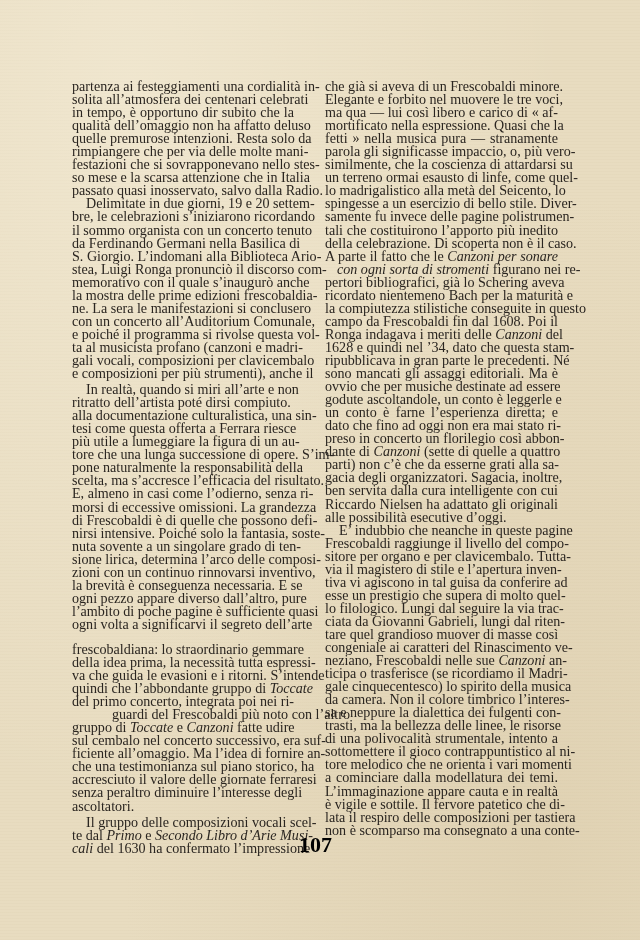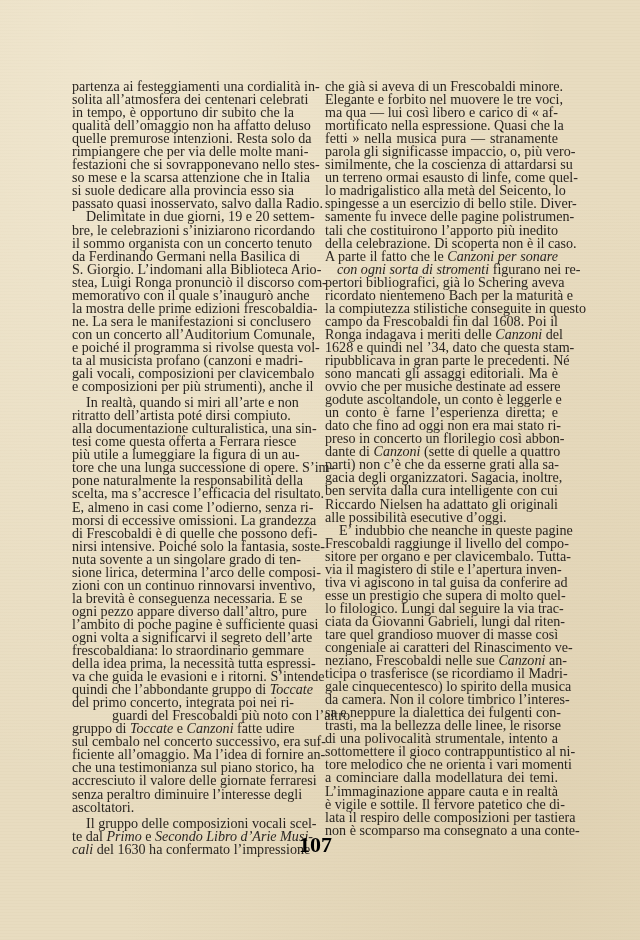"si suole dedicare alla provincia" span.line { html: <span>si suole dedicare alla provincia esso sia</span> -> none }
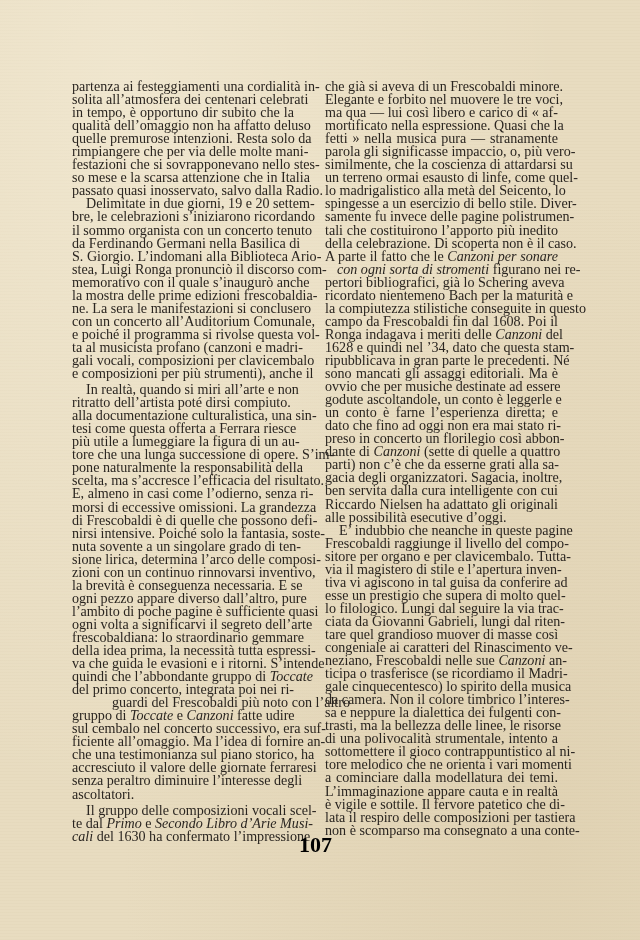"frescobaldiana: lo straordinario gemmare" span.line { margin-top: none -> 12px }
